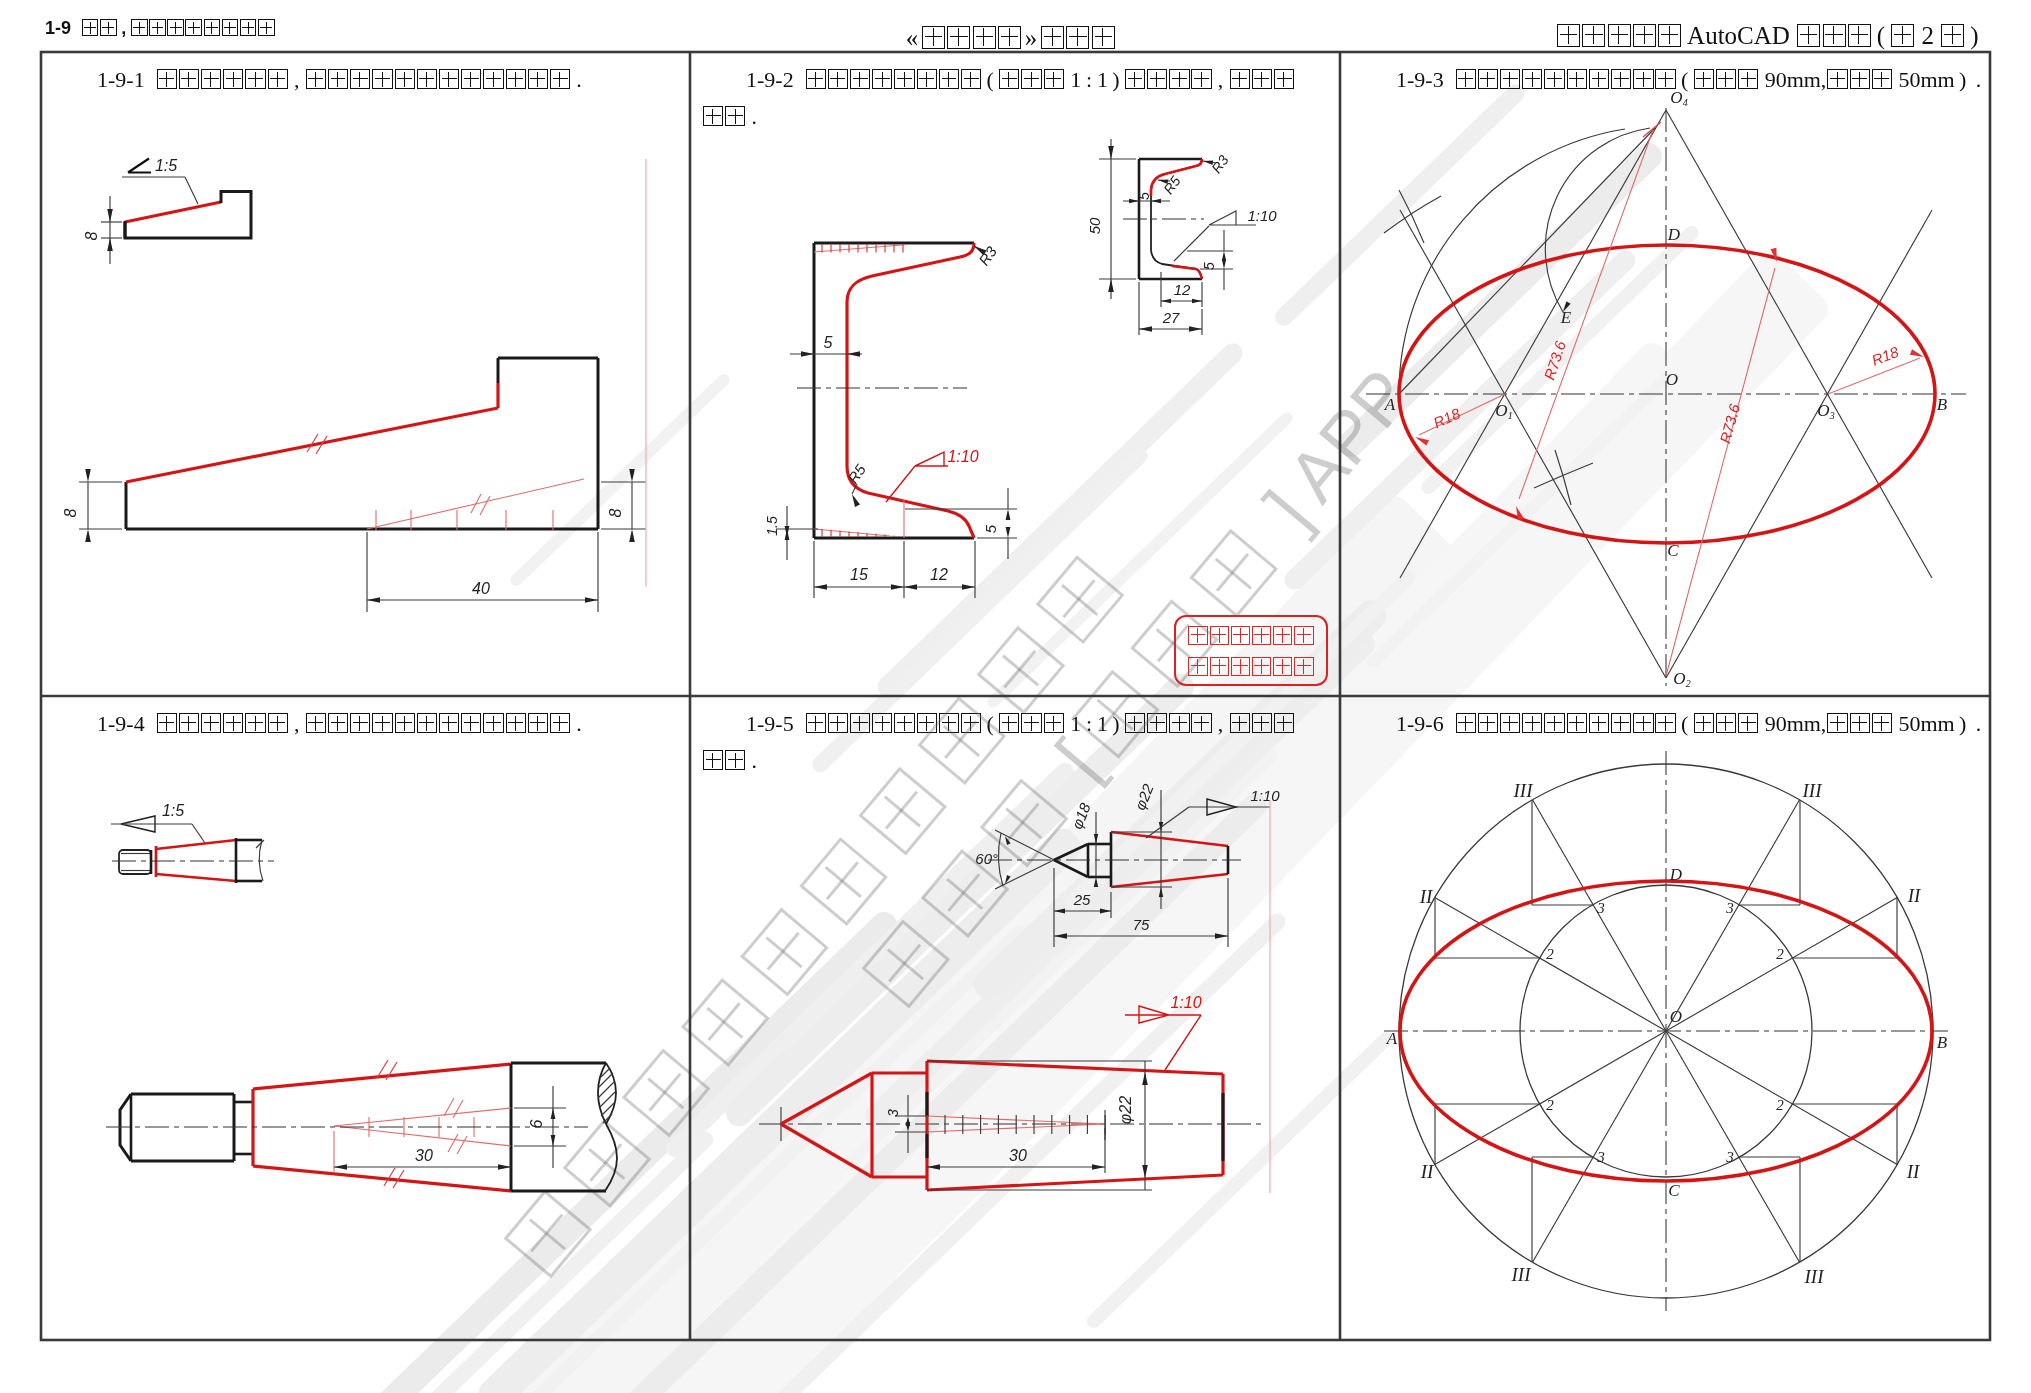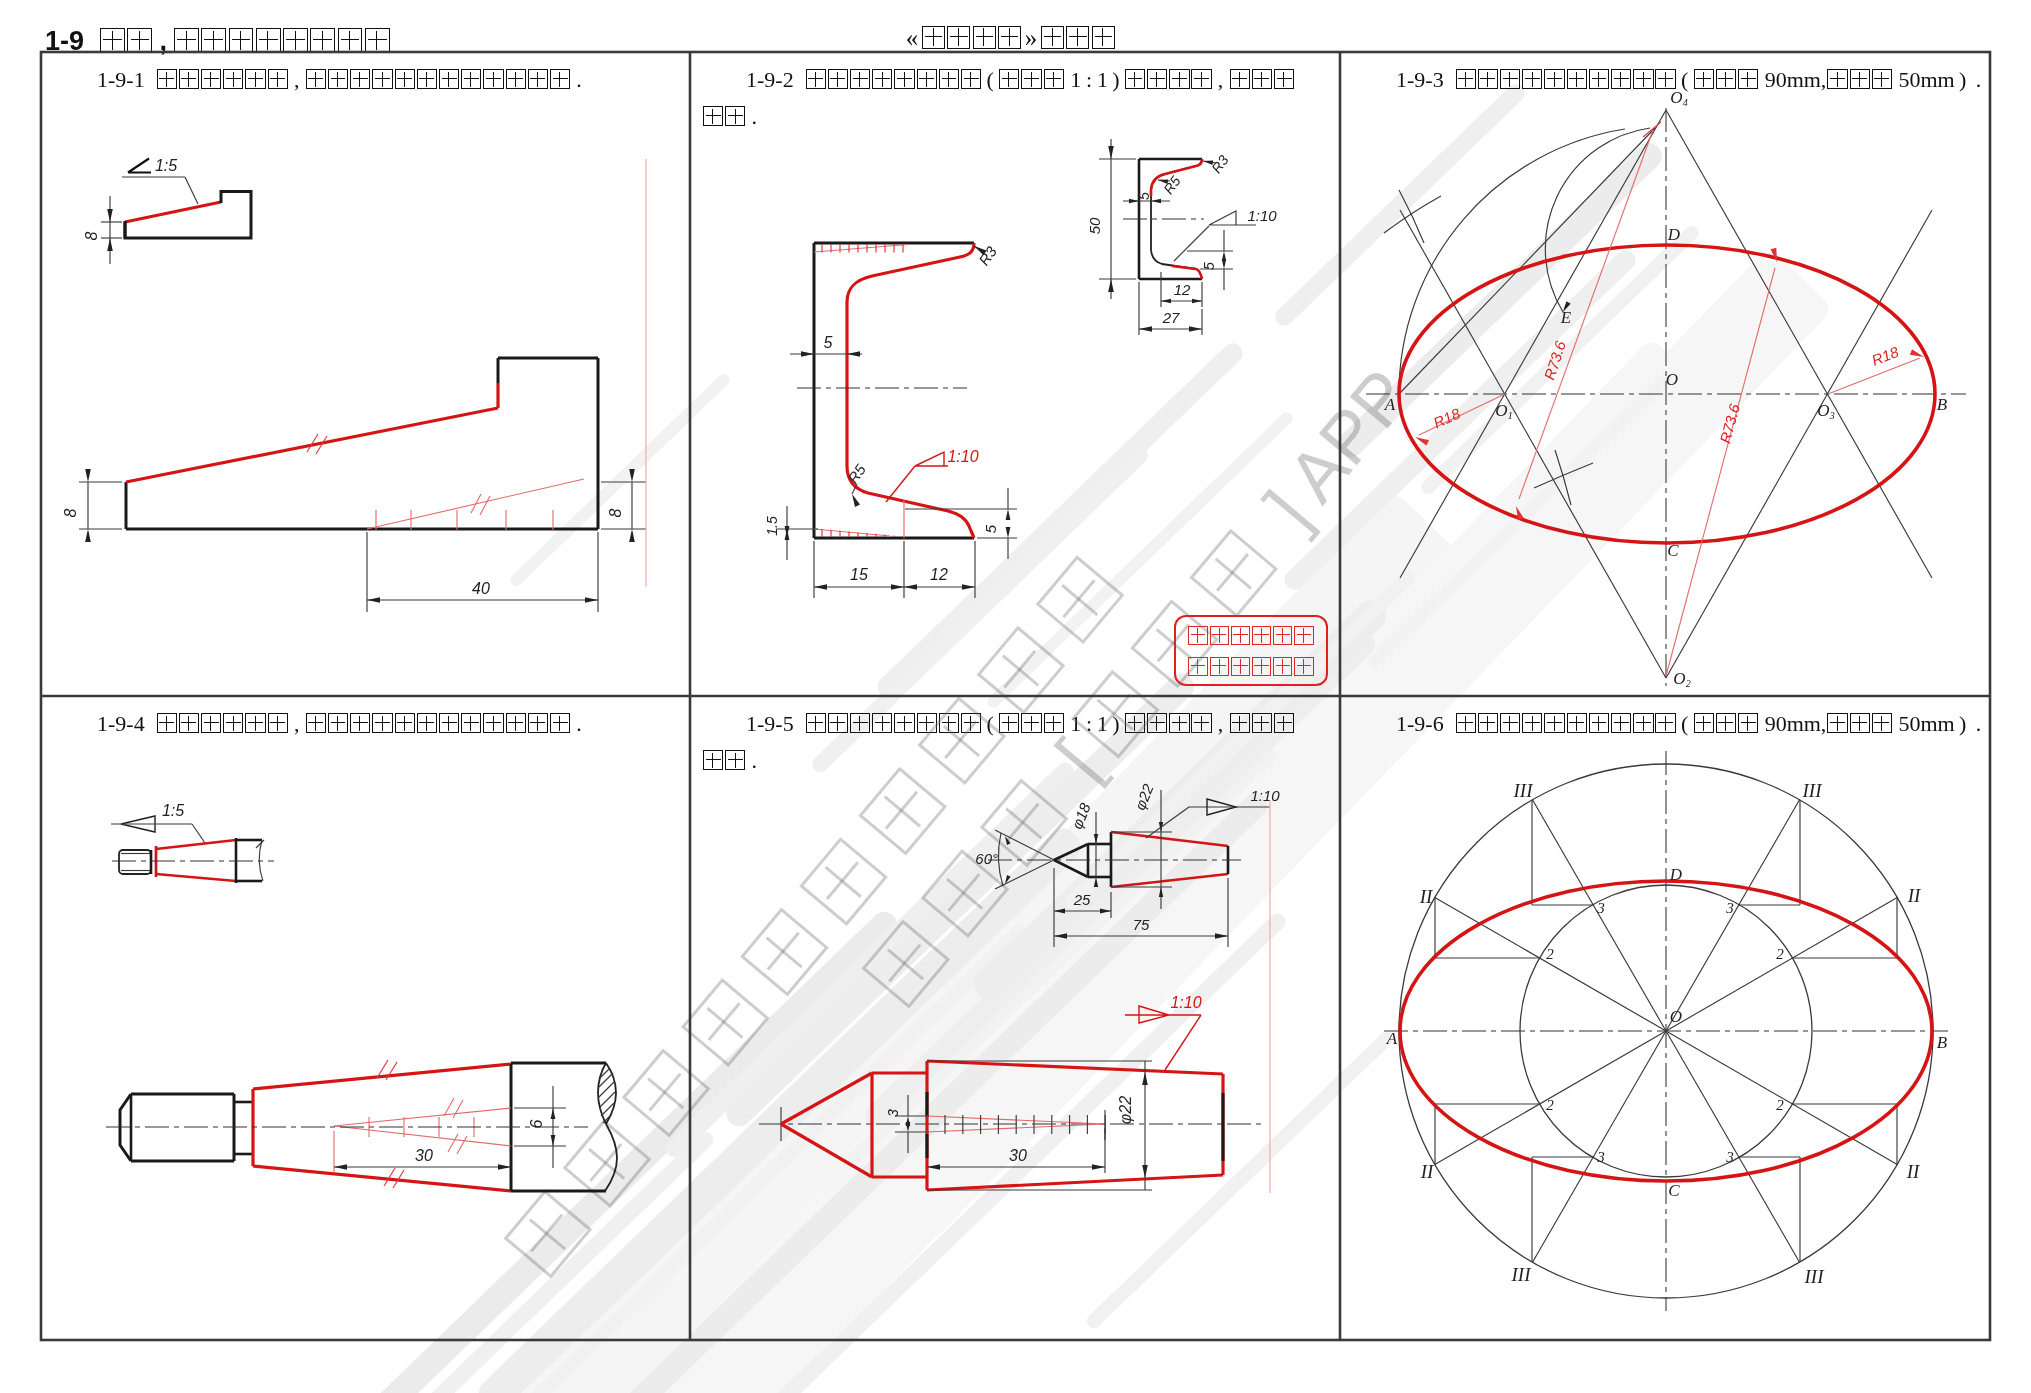"1-9 ," div.hdr { font-size: 27px -> 18px; top: 25px -> 17px }
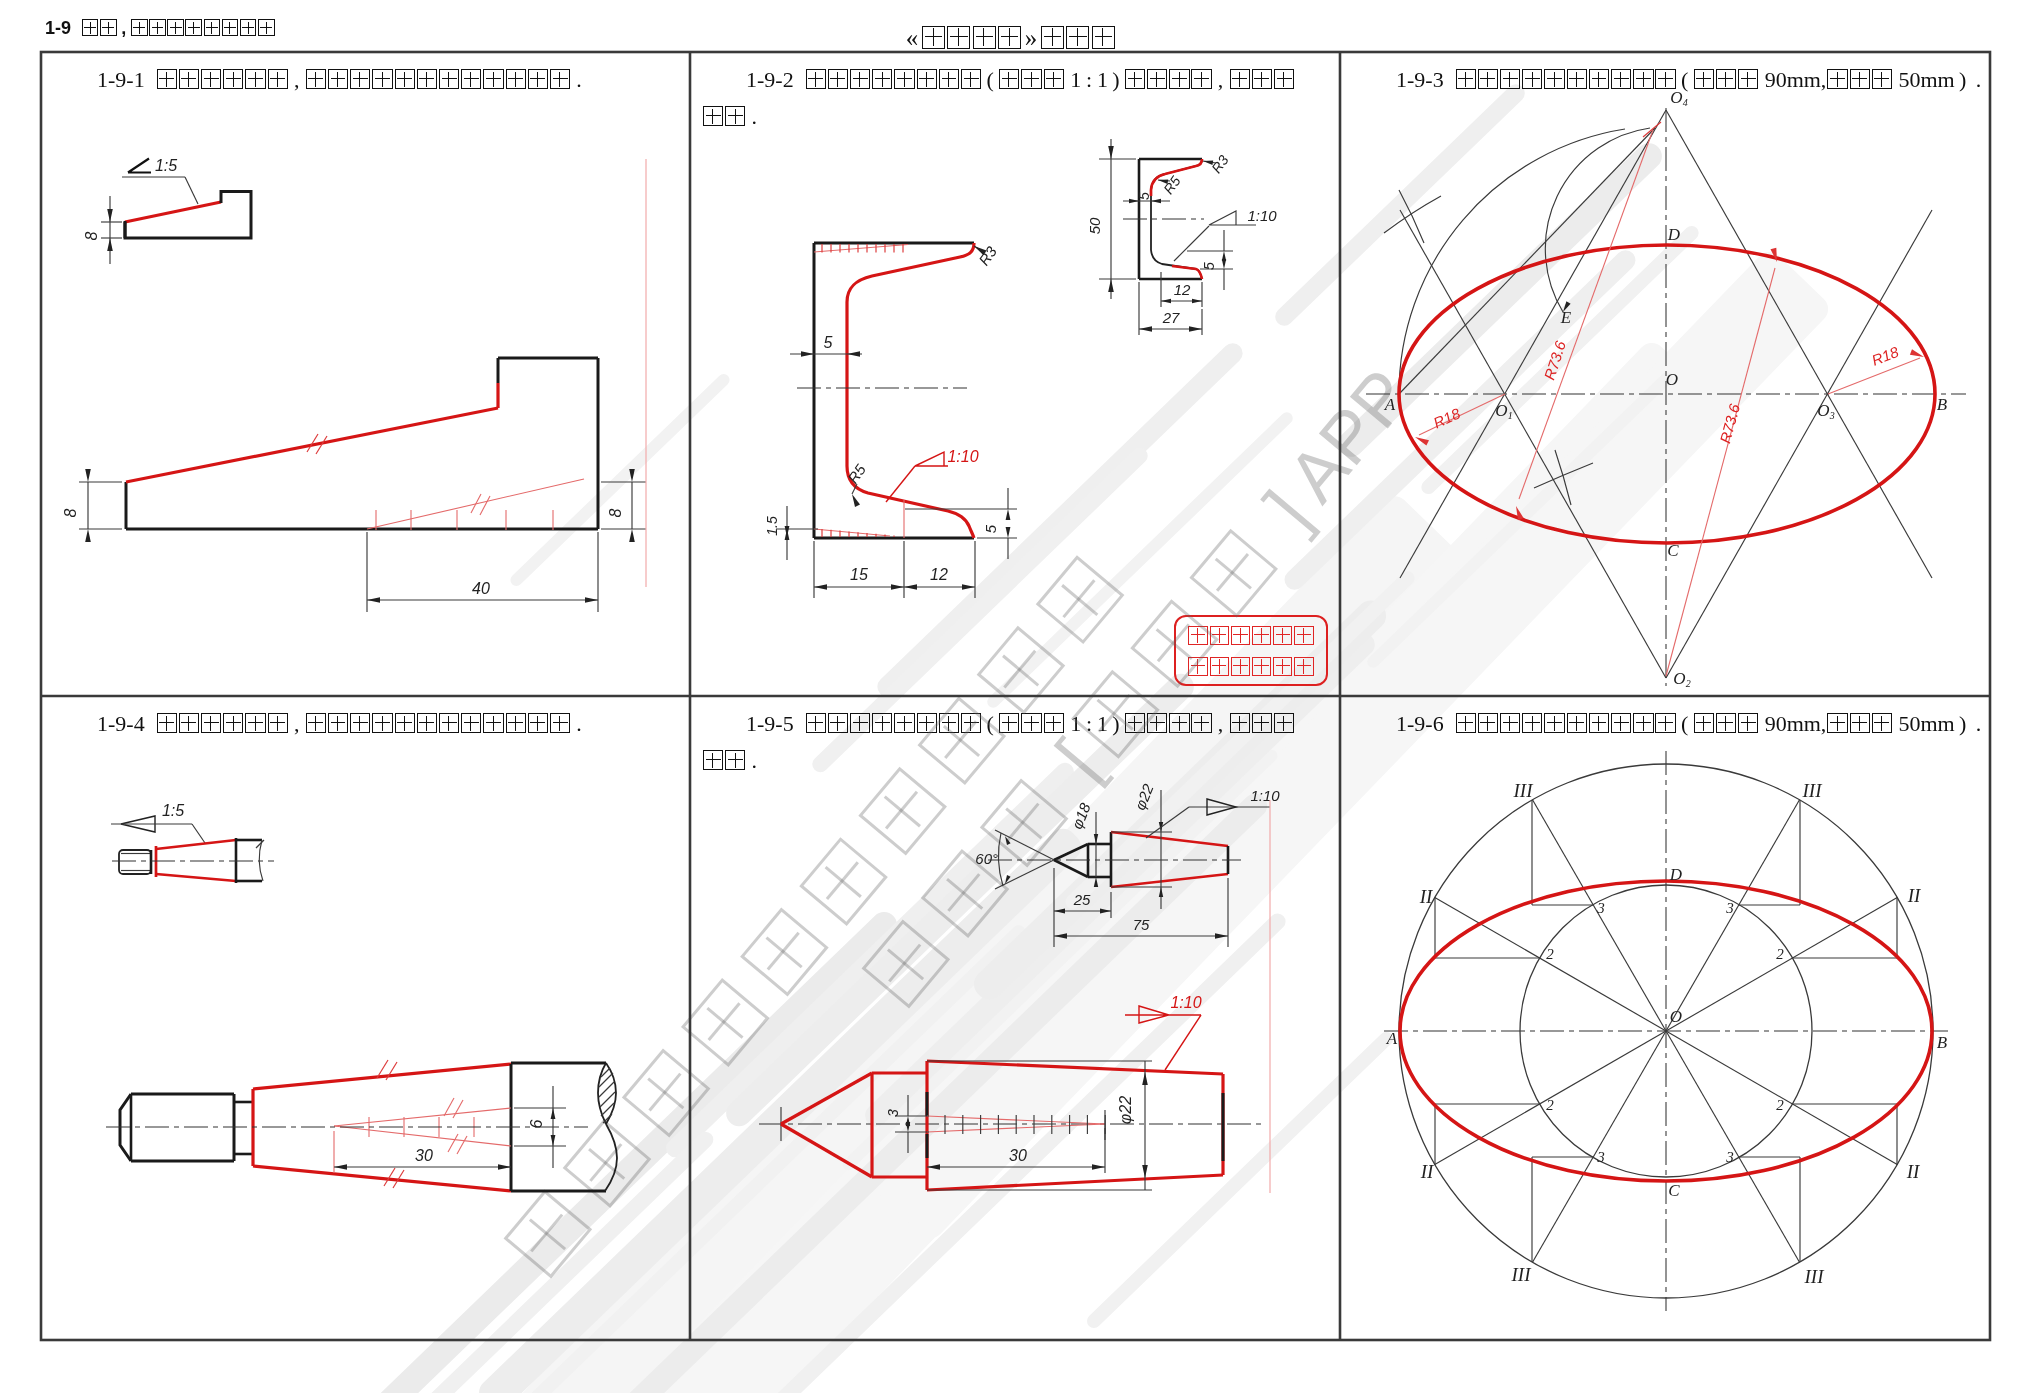"AutoCAD ( 2 )" div.hdr { html: none -> <div><i></i><i></i><i></i><i></i><i></i> AutoCAD <i></i><i></i><i></i><span>(</span><i></i> 2 <i></i><span>)</span></div> }
